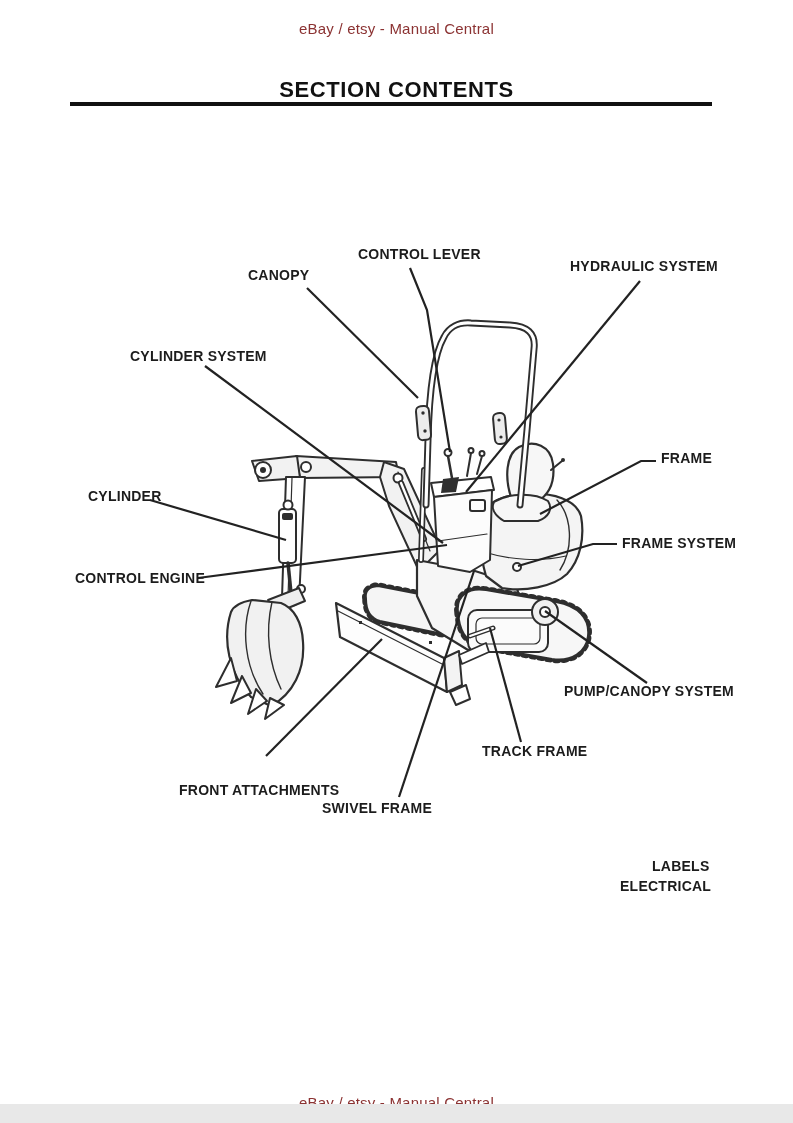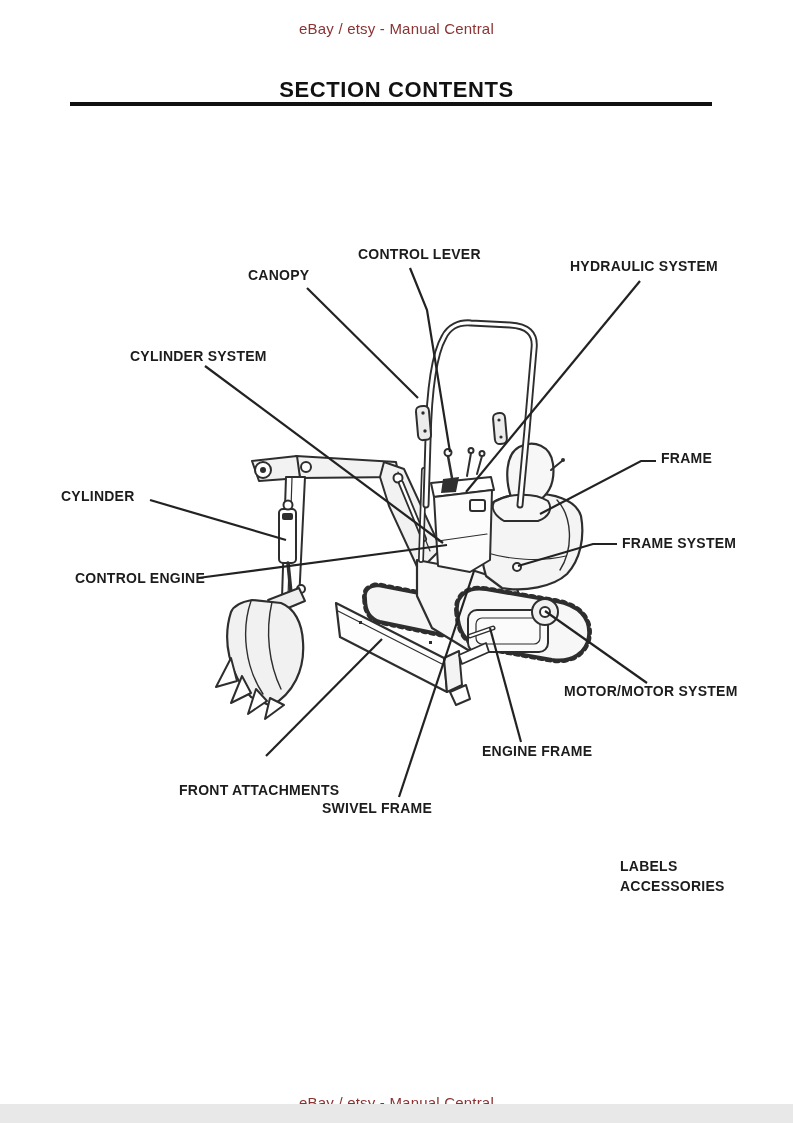"CYLINDER" span.callout { left: 61px -> 88px }
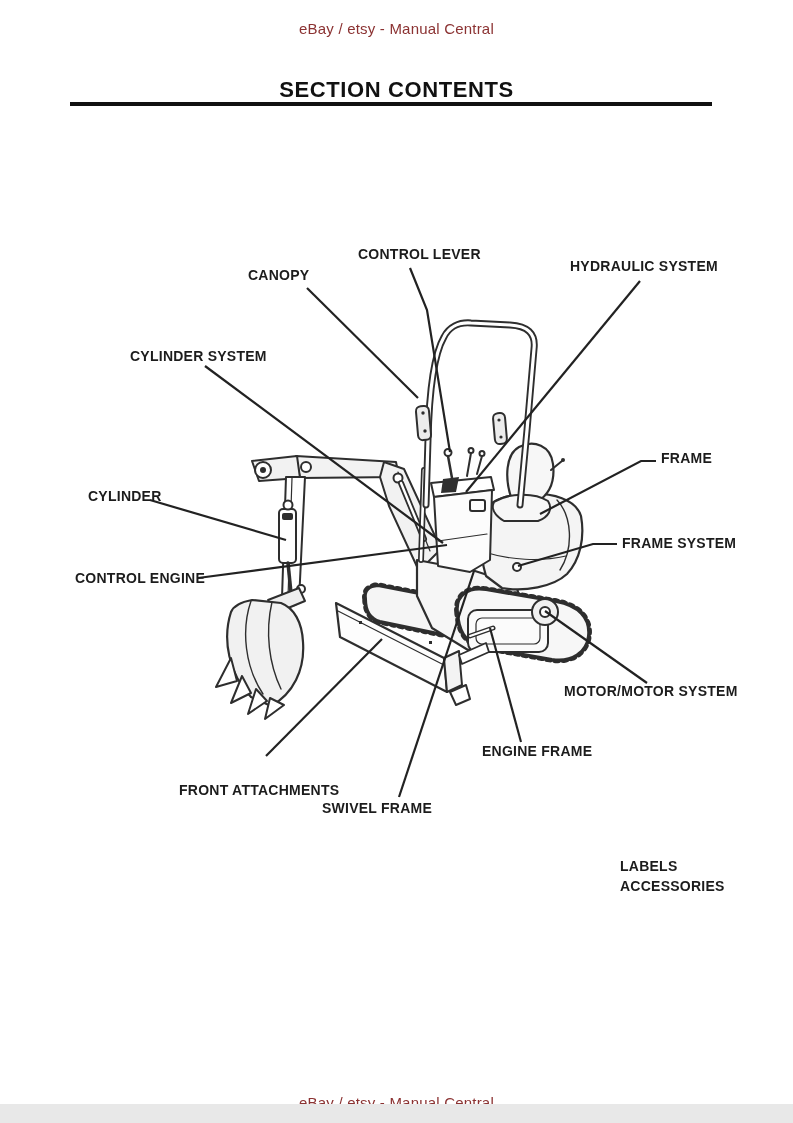"MOTOR/MOTOR SYSTEM" span.callout { text: MOTOR/MOTOR -> PUMP/CANOPY }
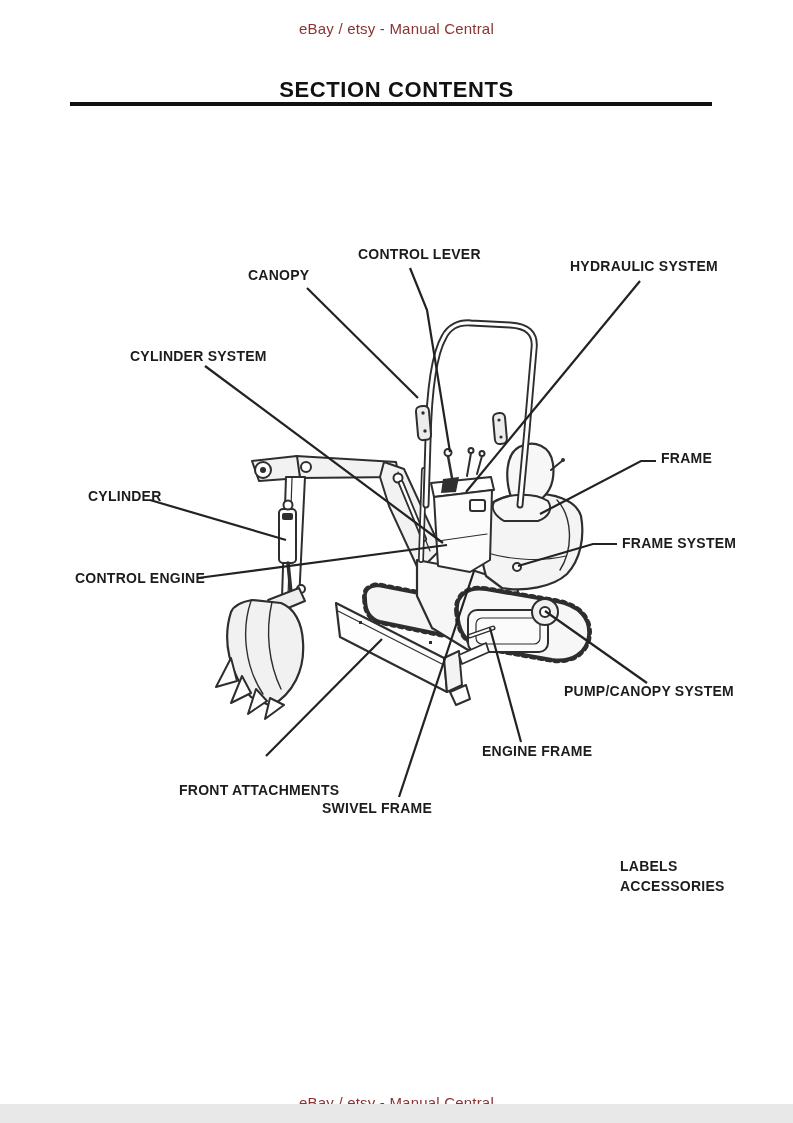"ENGINE FRAME" span.callout { text: ENGINE -> TRACK }
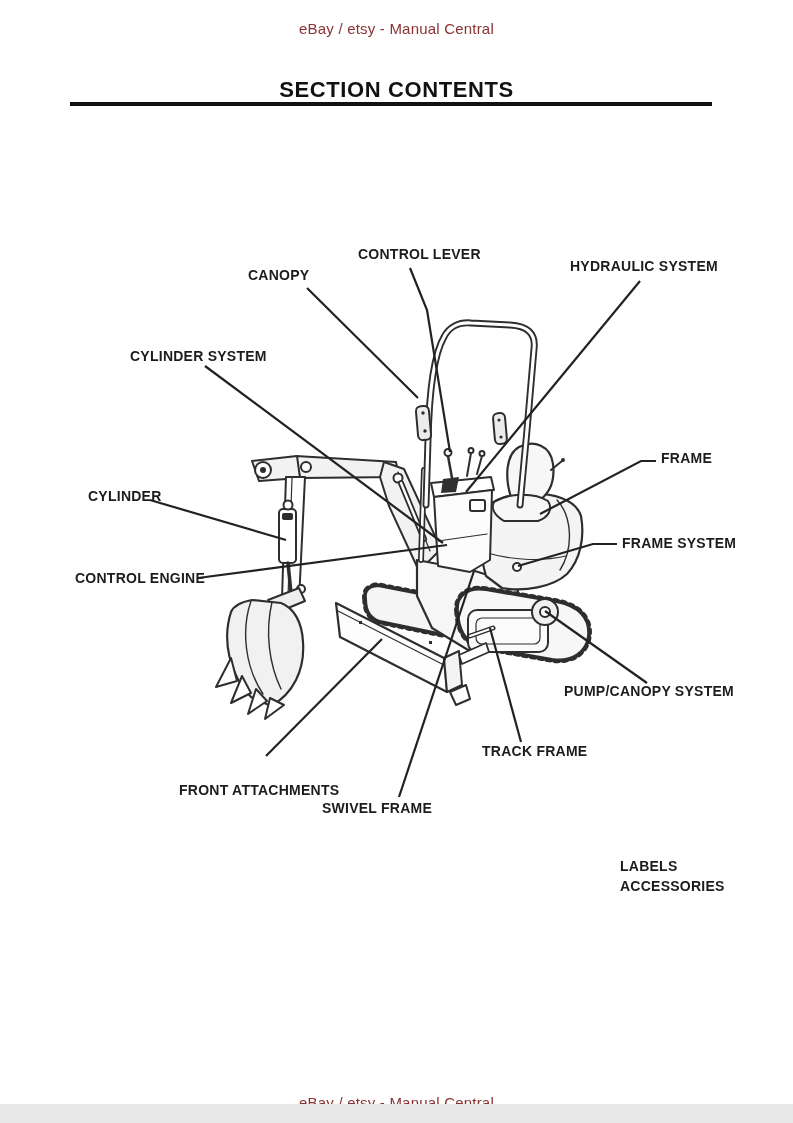"LABELS" span.callout { left: 620px -> 652px }
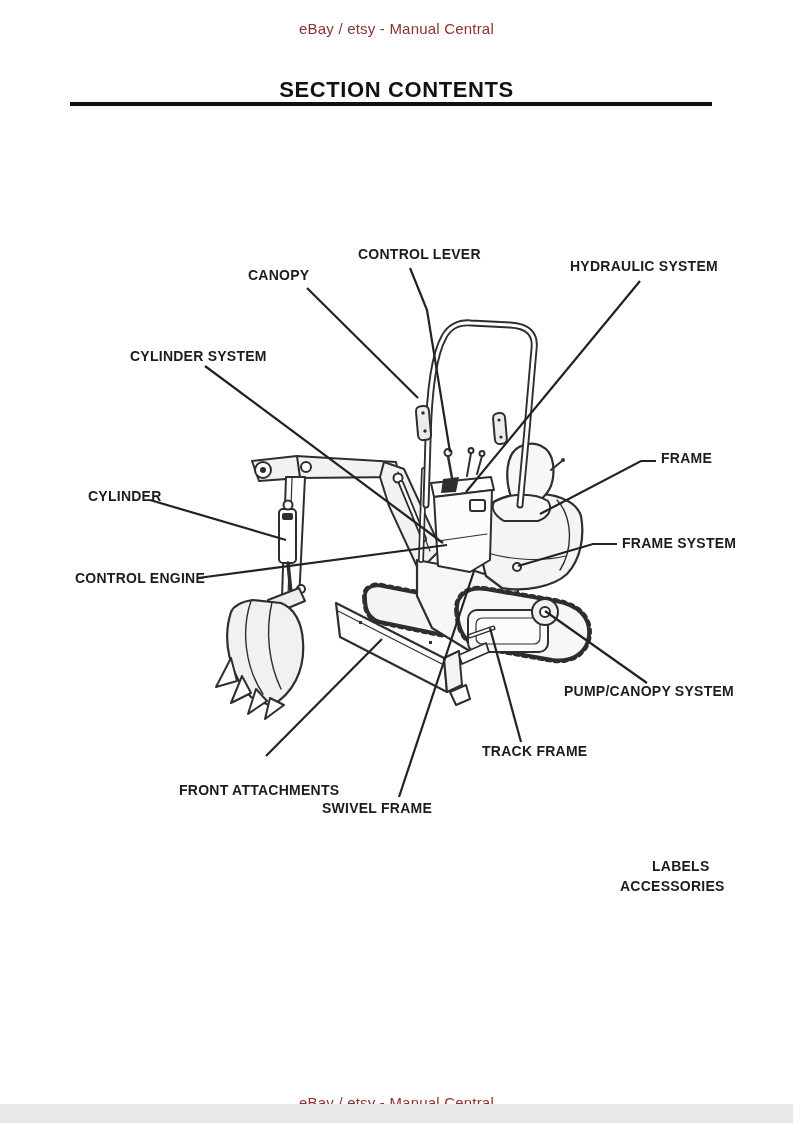"ACCESSORIES" span.callout { text: ACCESSORIES -> ELECTRICAL }
